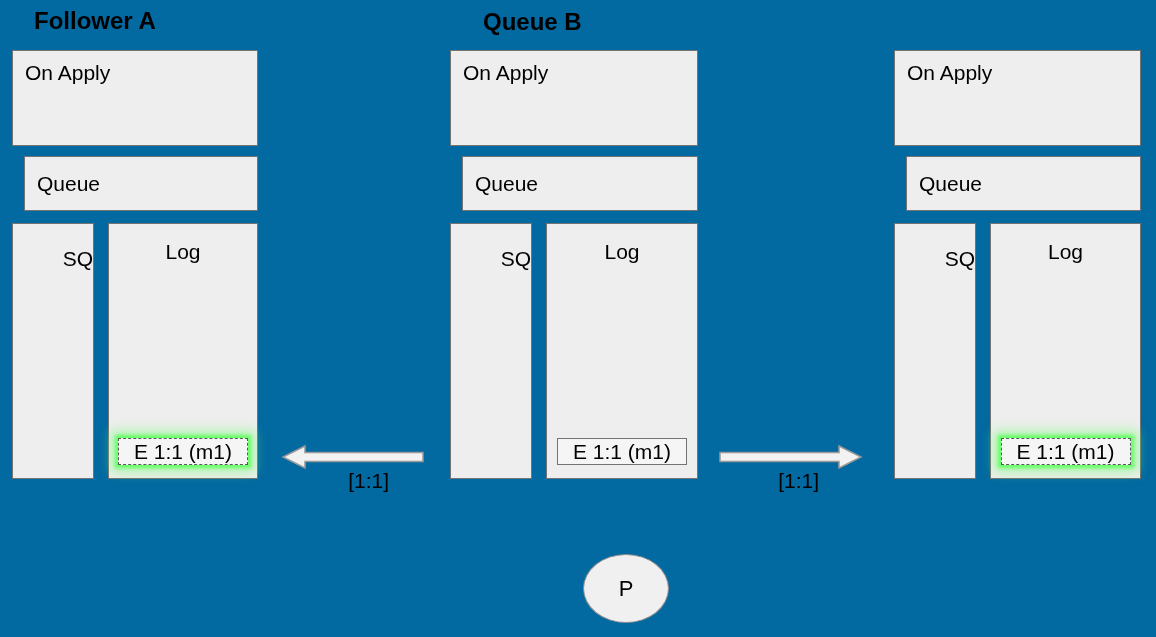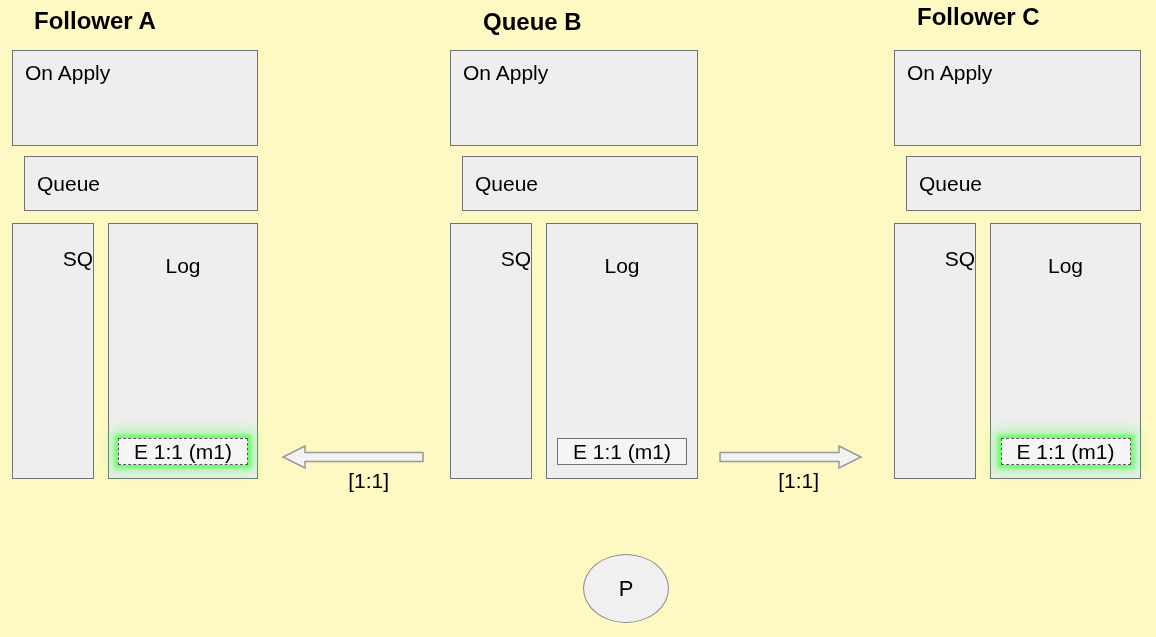"Follower A" .canvas { background: #fef9c3 -> #0369a1 }
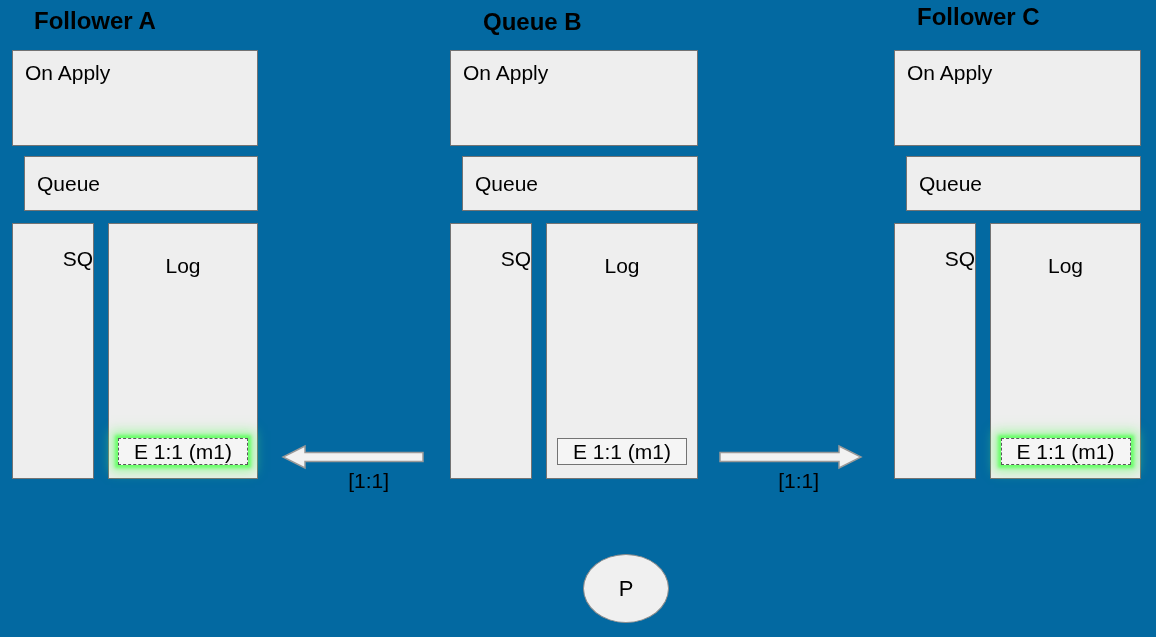"Follower C" div.node-title { html: <div>Follower C</div> -> none }
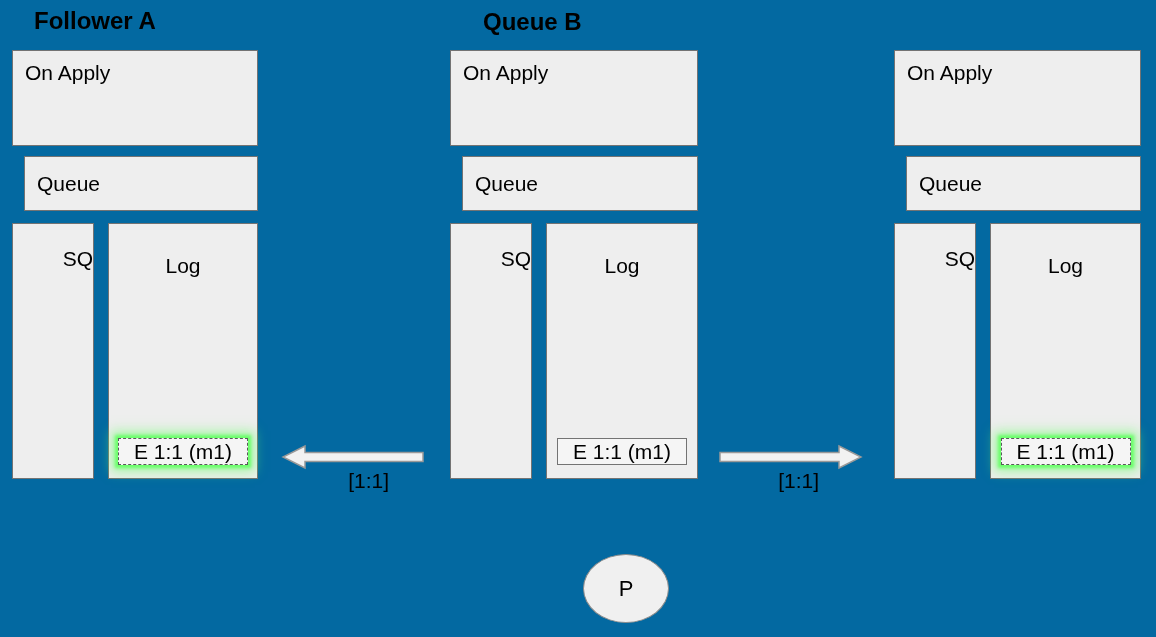"Log" .log { padding-top: 30px -> 16px }
